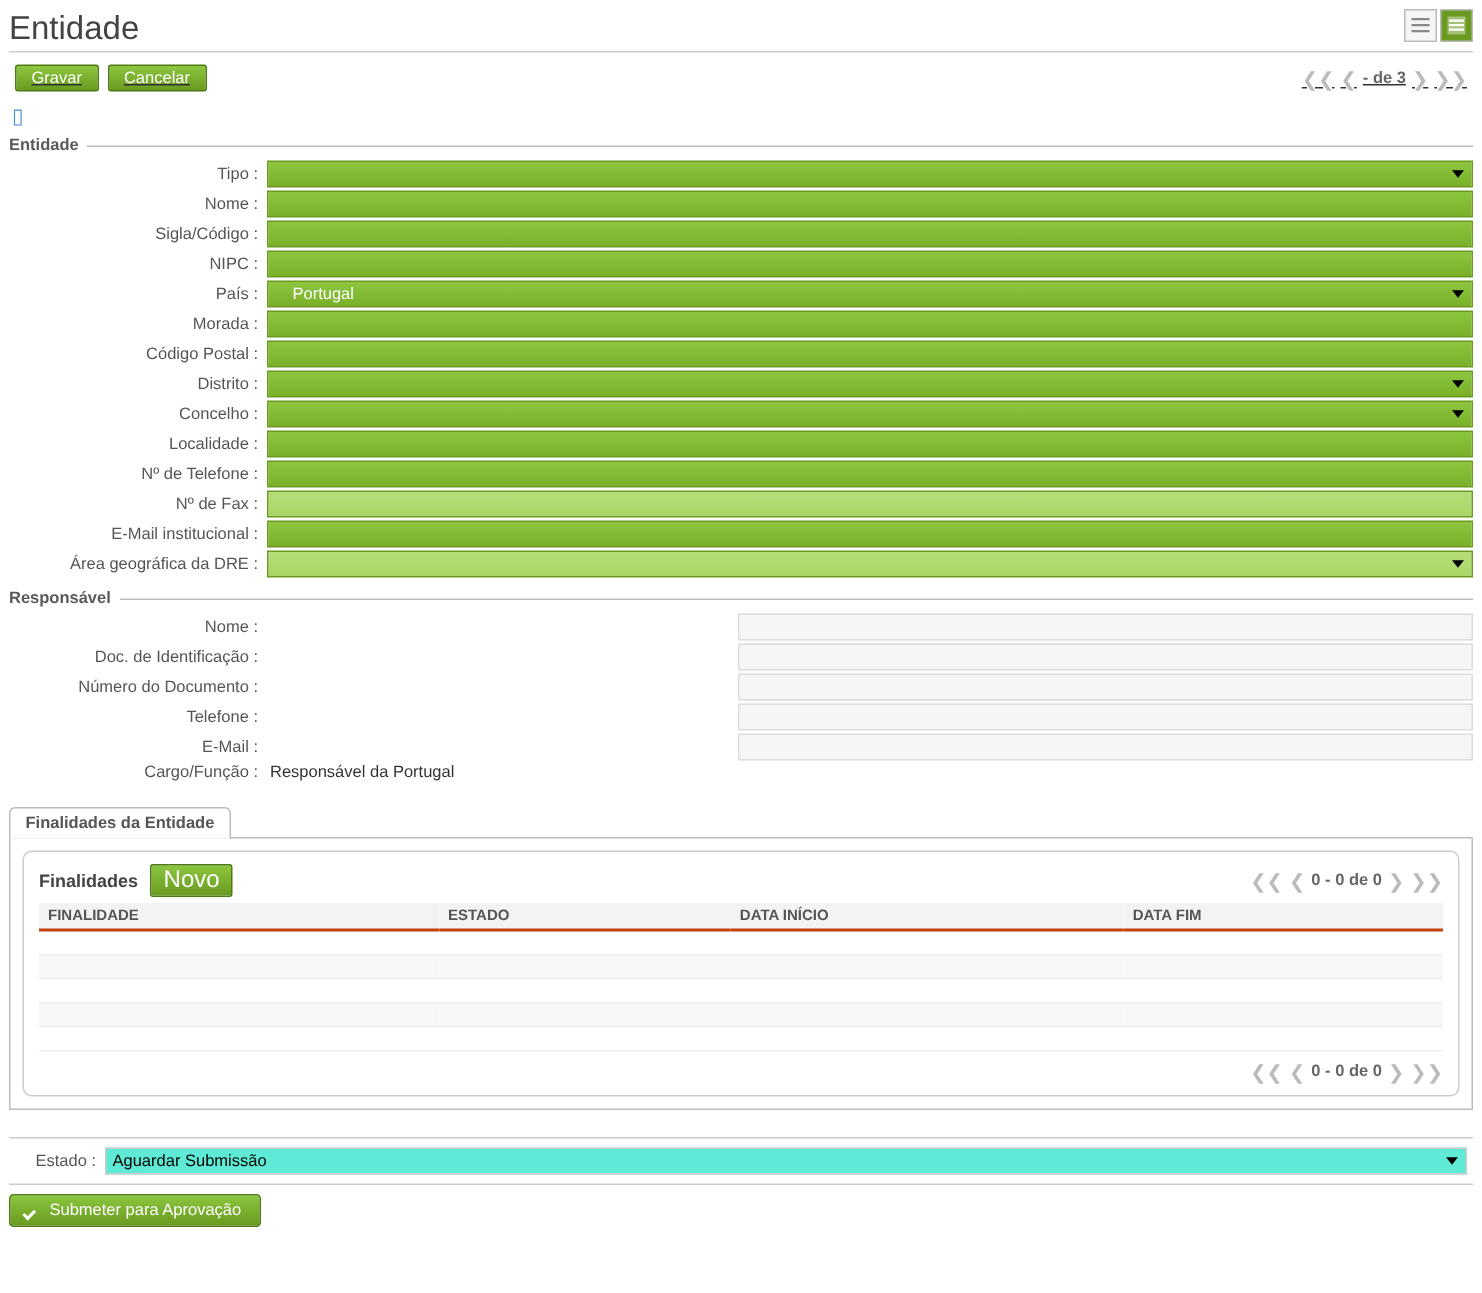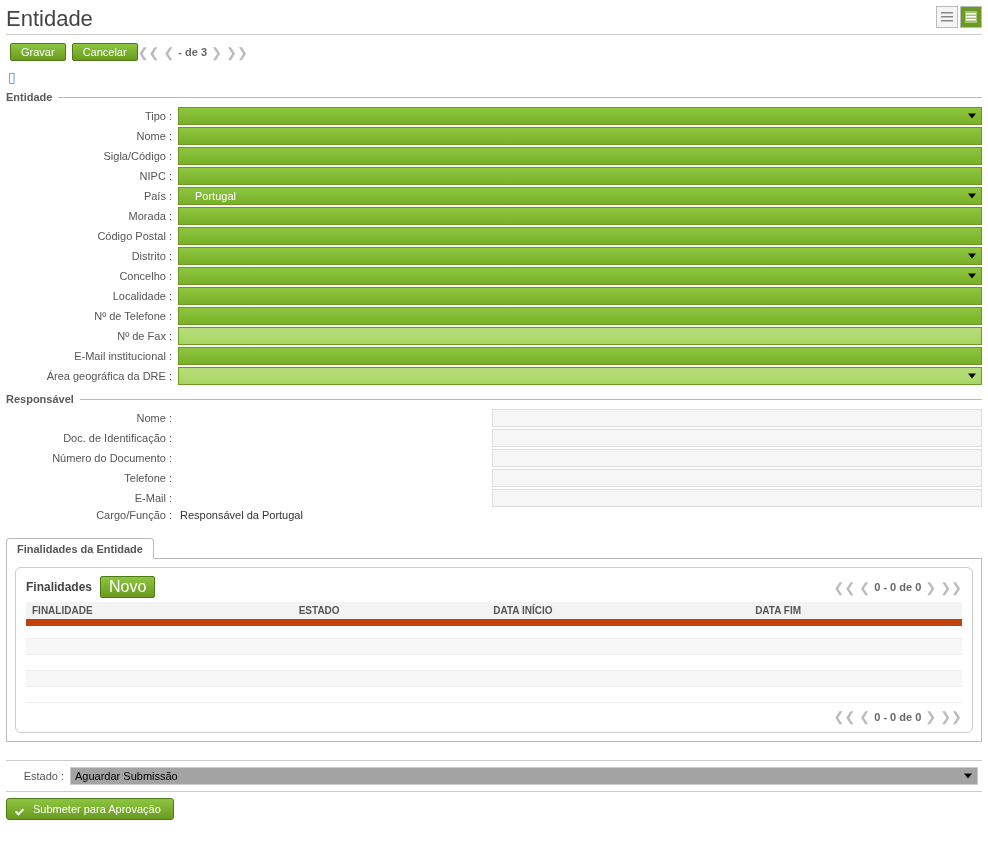"Gravar" .toolbar { justify-content: none -> space-between; text-decoration: none -> underline }
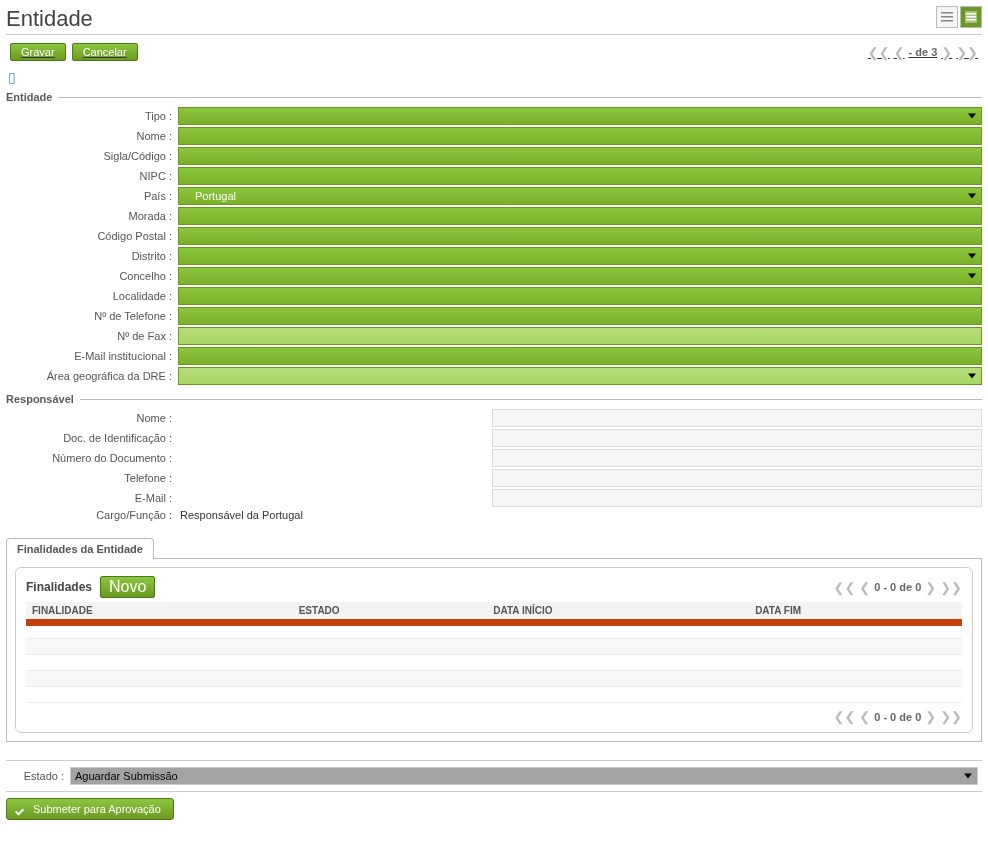"FINALIDADE" .table thead th { border-bottom: 7px solid #c2410c -> 2px solid #c2410c }
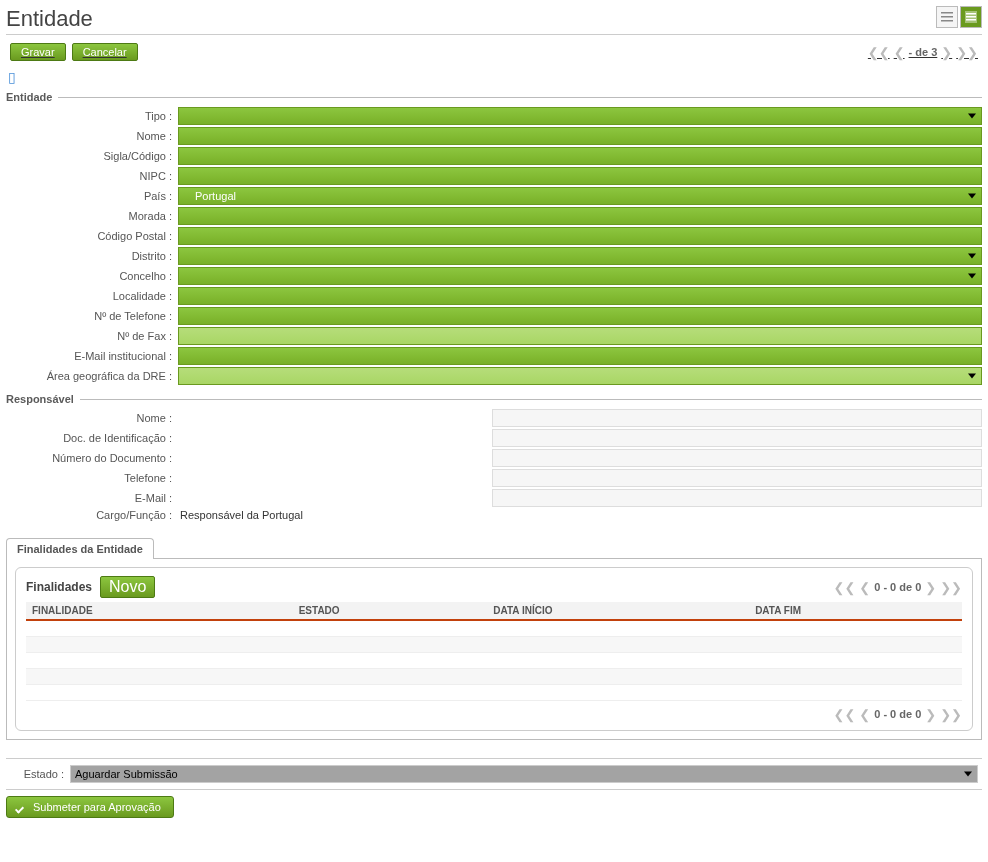"Aguardar Submissão" .estado-input { background: #a3a3a3 -> #5eead4 }
